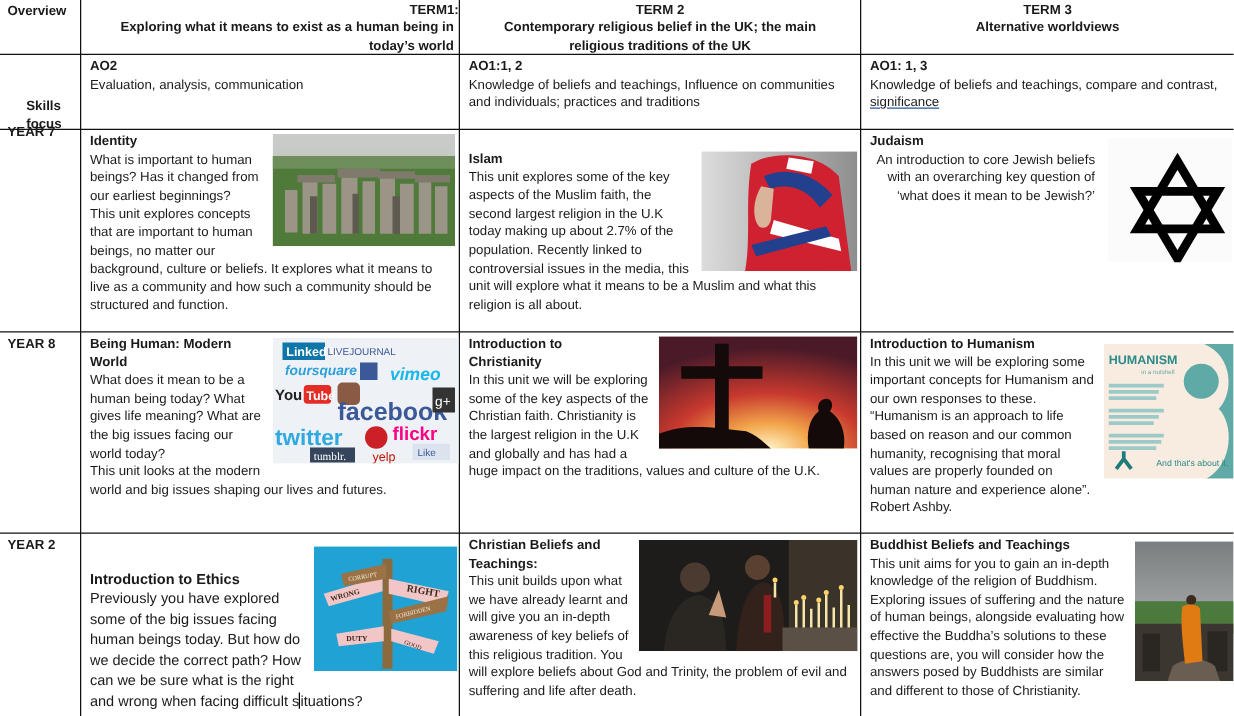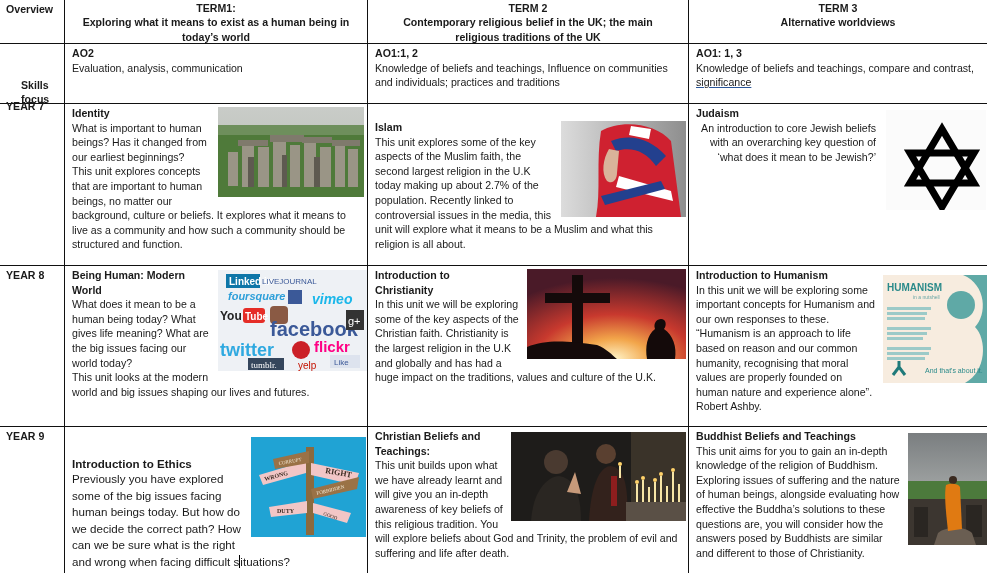"TERM1:" div.cell { text-align: none -> right }
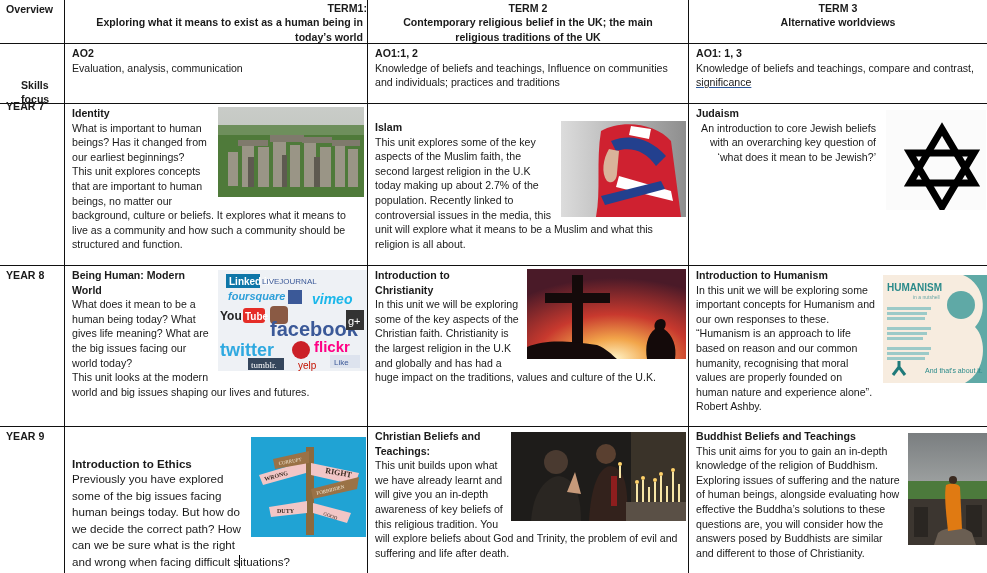"YEAR 9" div.cell { text: 9 -> 2 }
